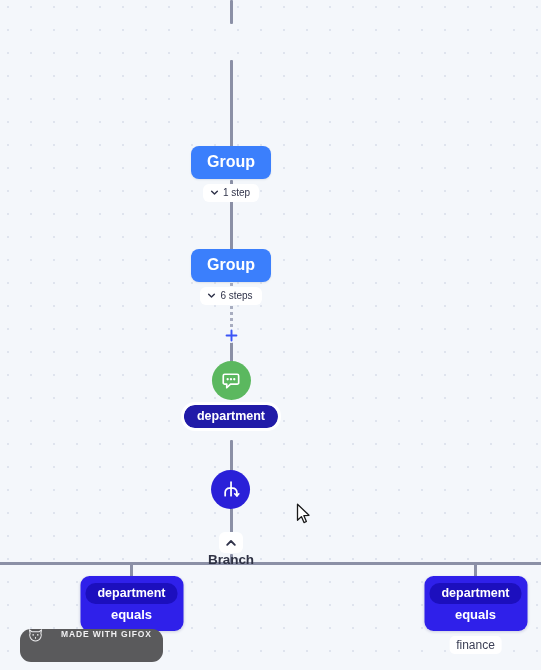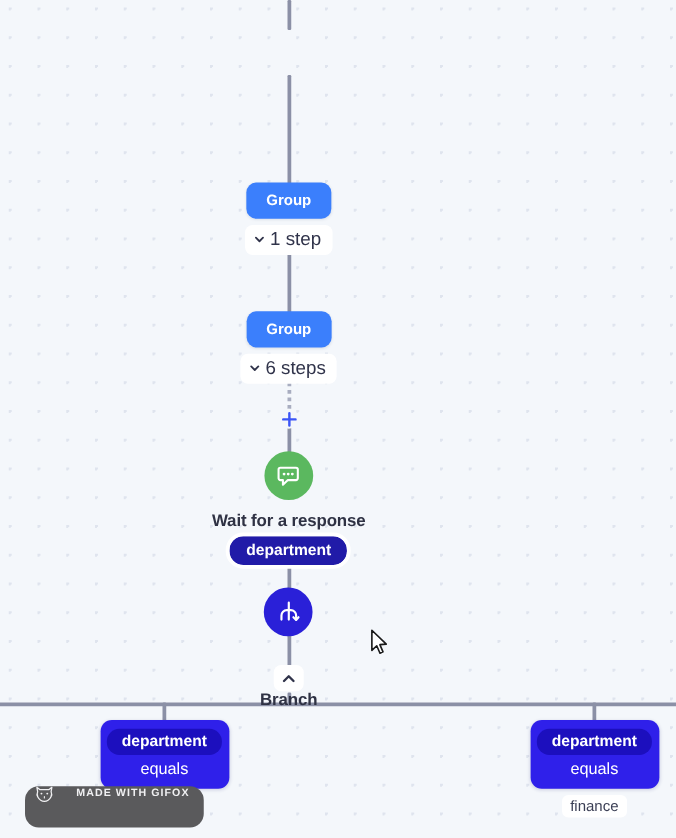"Group" .group-btn { font-size: 12px -> 16px }
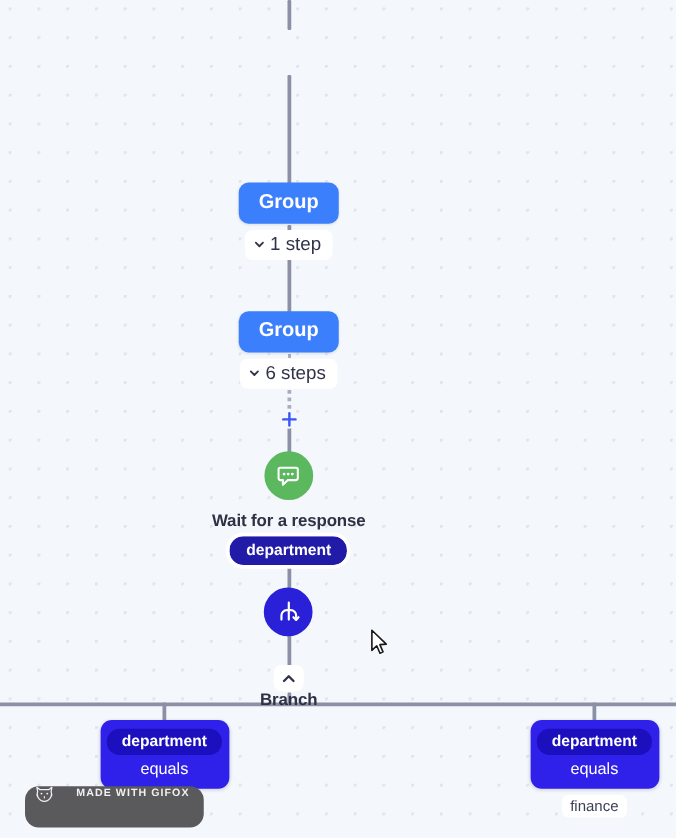"1 step" .steps-chip { font-size: 15px -> 10px }
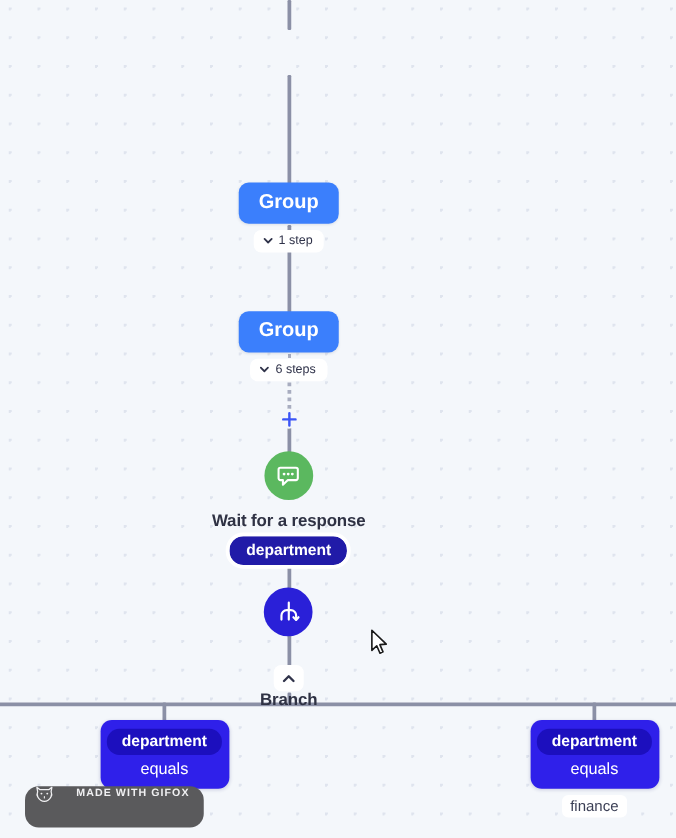"Wait for a response" div.node-title { html: <div>Wait for a response</div> -> none }
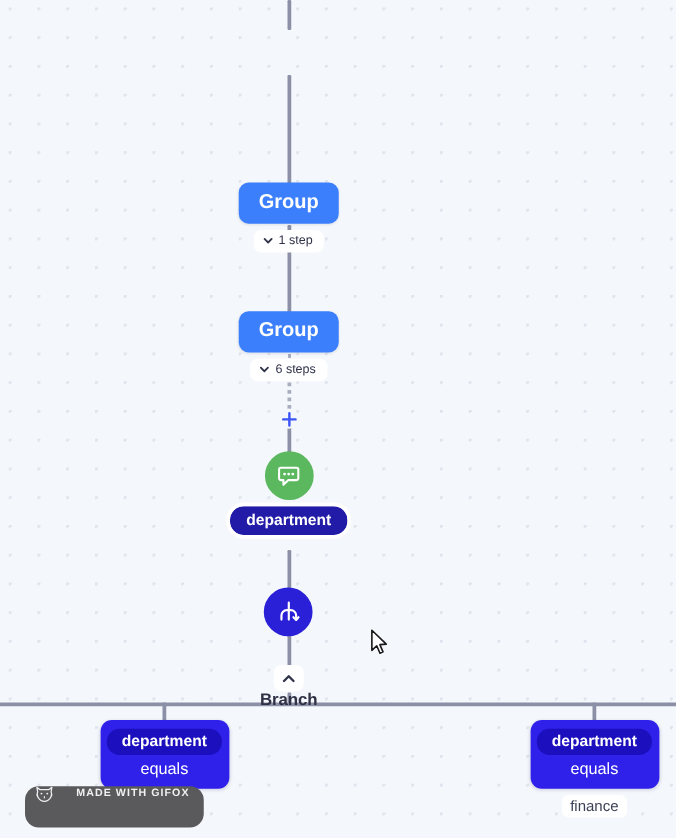"equals" .cond-op { font-weight: normal -> bold }
